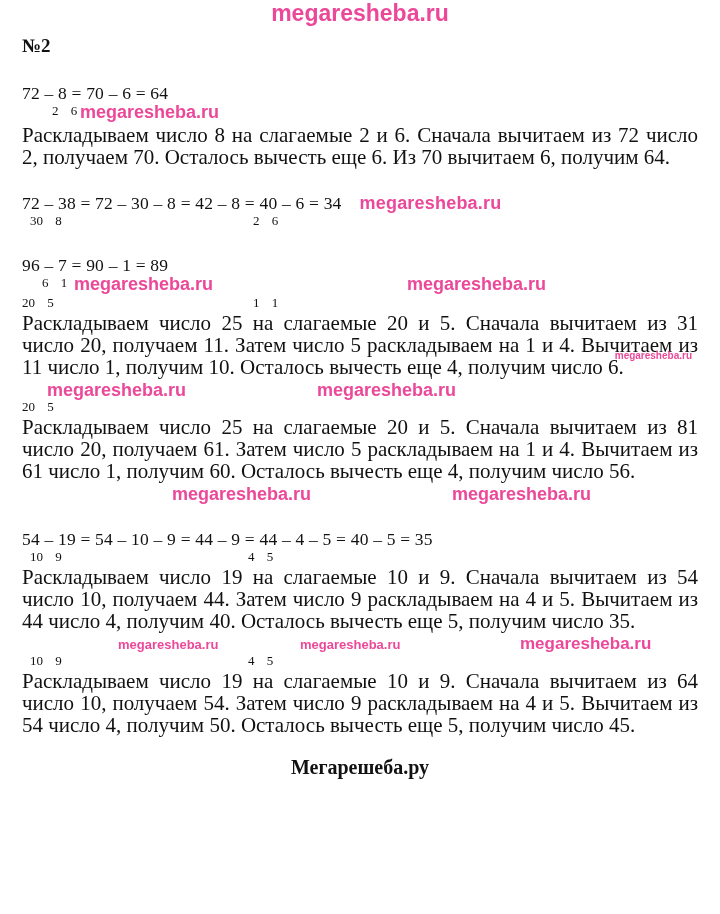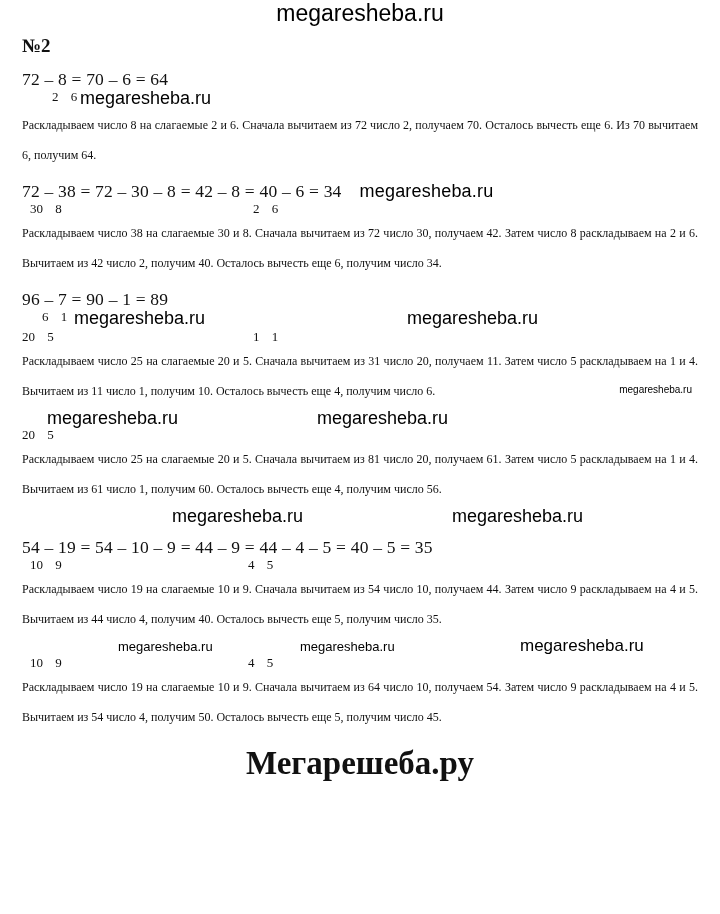"megaresheba.ru" .wm { color: #000000 -> #ec4899; font-weight: normal -> bold }
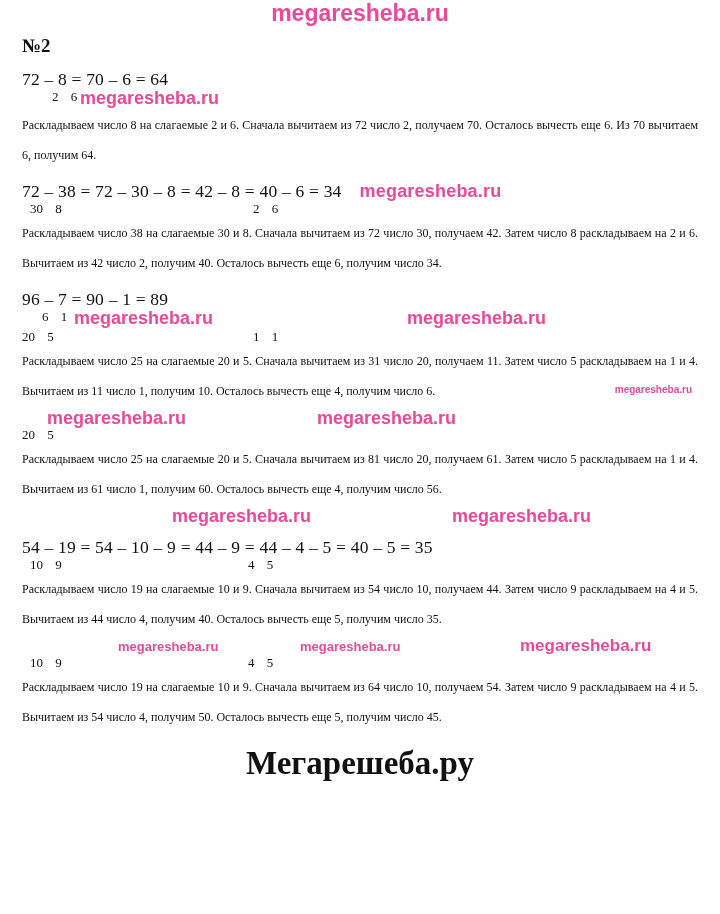"72 – 8 = 70" .eq-line { margin-top: 10px -> 24px }
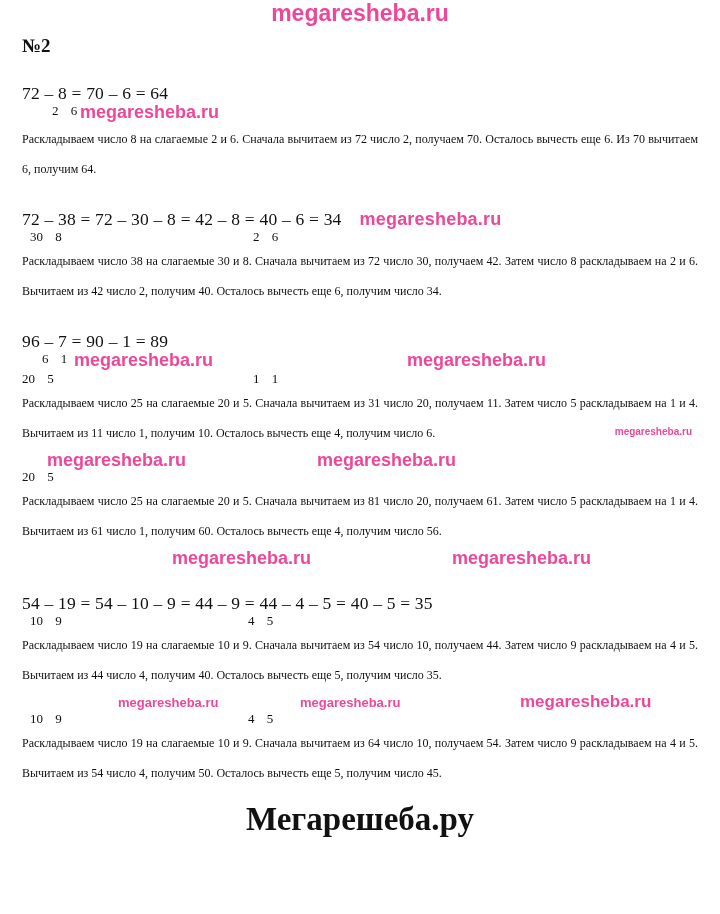"Раскладываем число 8 на слагаемые" .explanation { font-size: 12px -> 21px; line-height: 30px -> 22px }
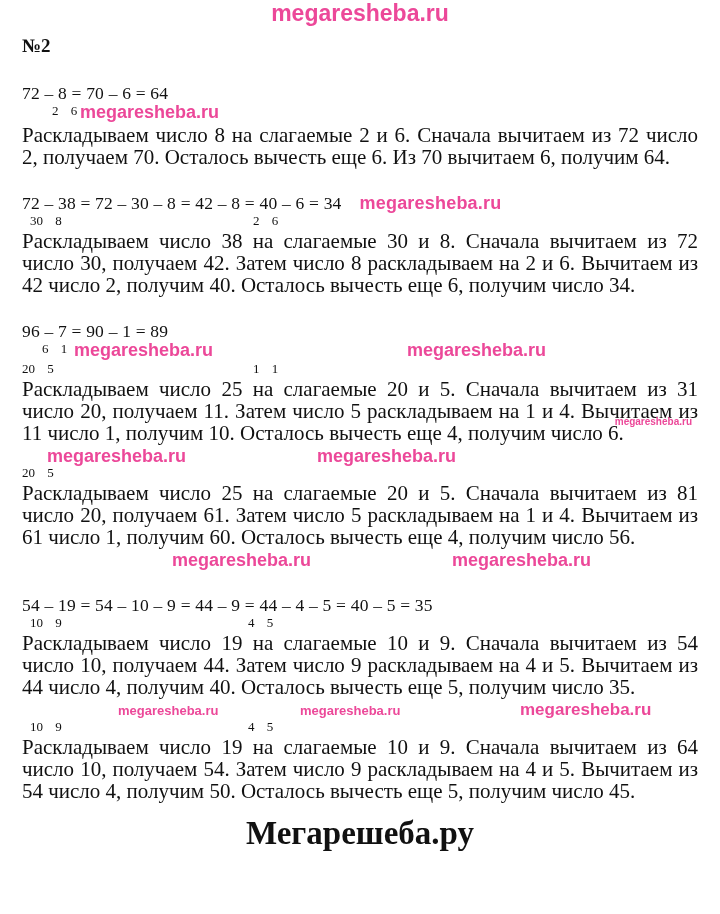"Раскладываем число 38 на слагаемые" p.explanation { html: <p>Раскладываем число 38 на слагаемые 30 и 8. Сначала вычитаем из 72 число 30, получаем 42. Затем число 8 раскладываем на 2 и 6. Вычитаем из 42 число 2, получим 40. Осталось вычесть еще 6, получим число 34.</p> -> none }
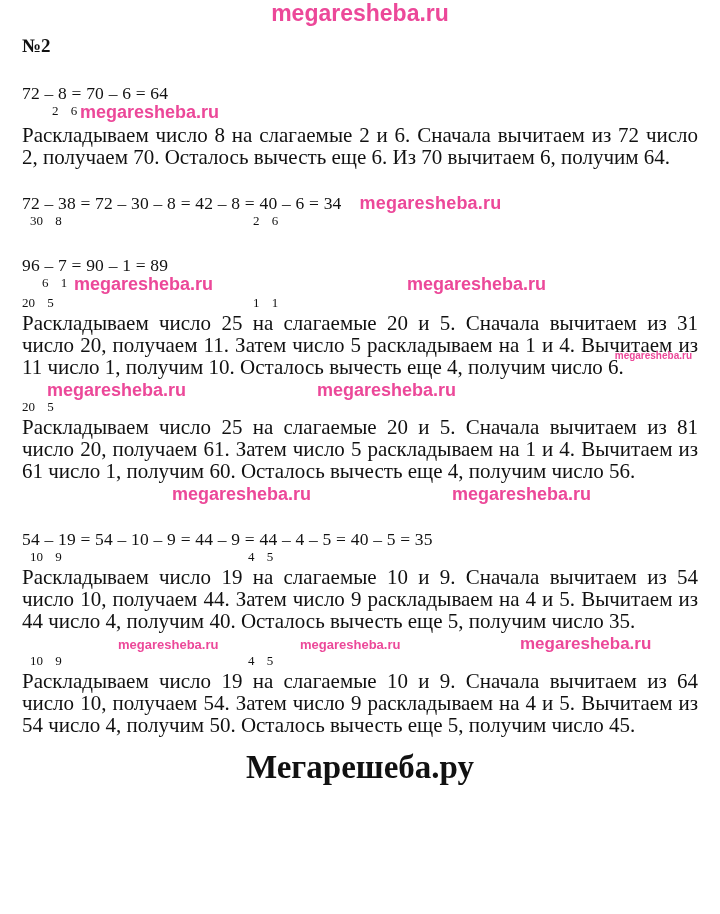"Мегарешеба.ру" .footer-title { font-size: 33px -> 20px }
